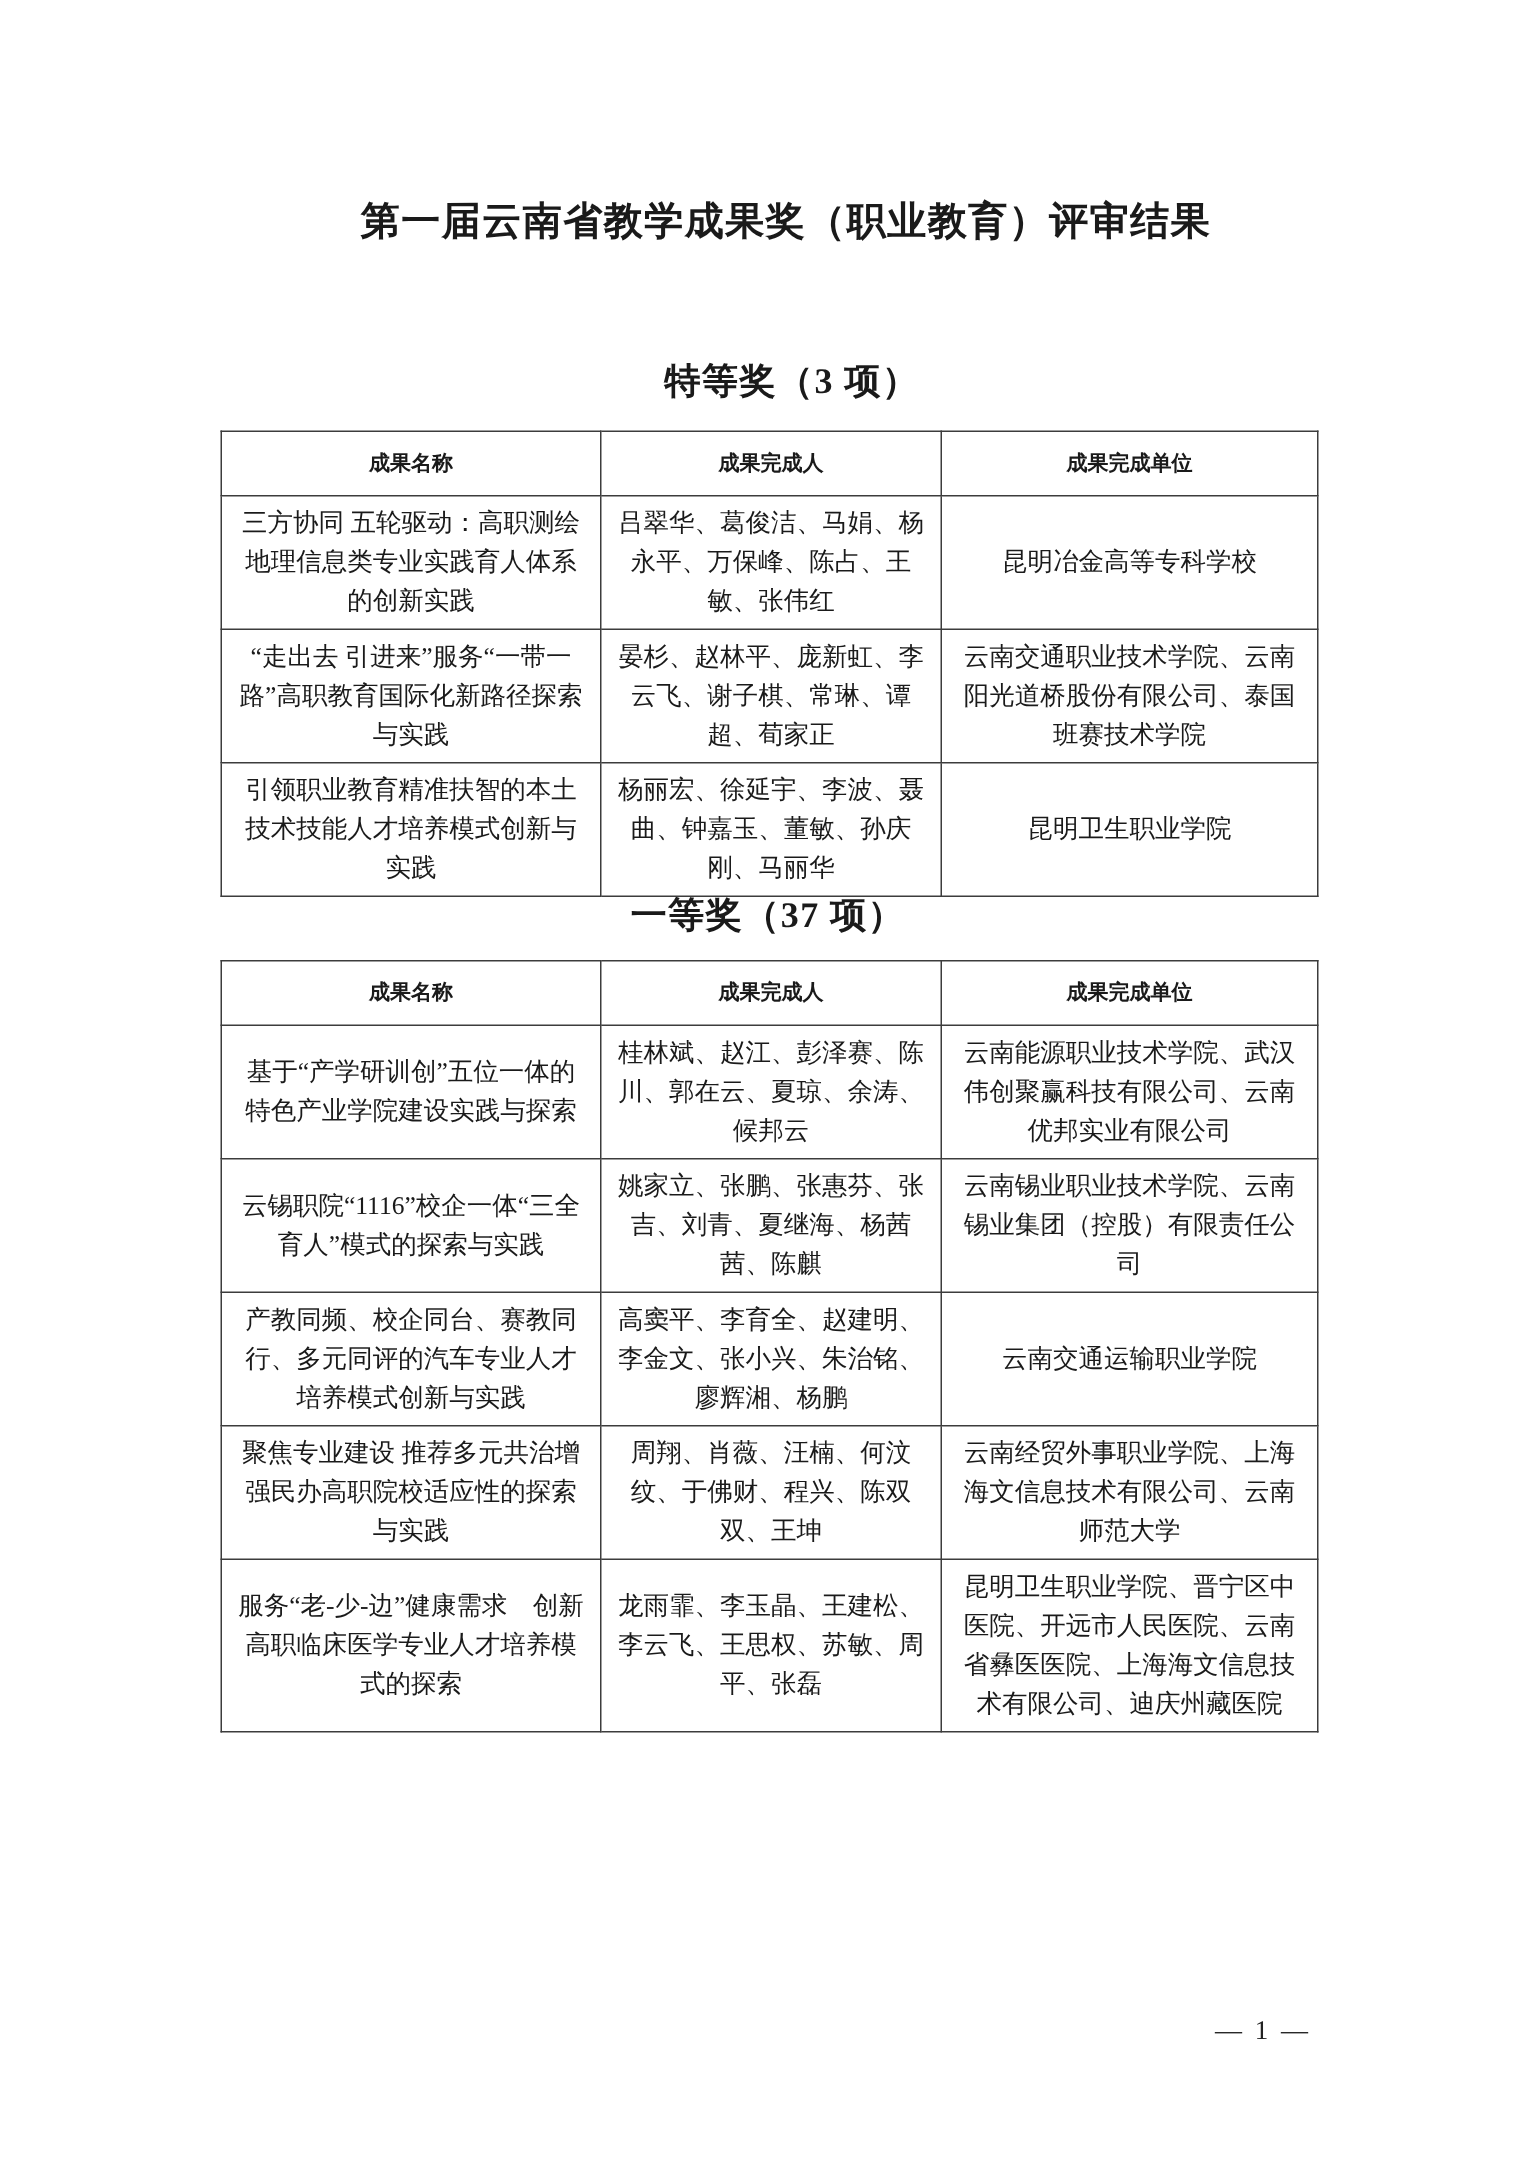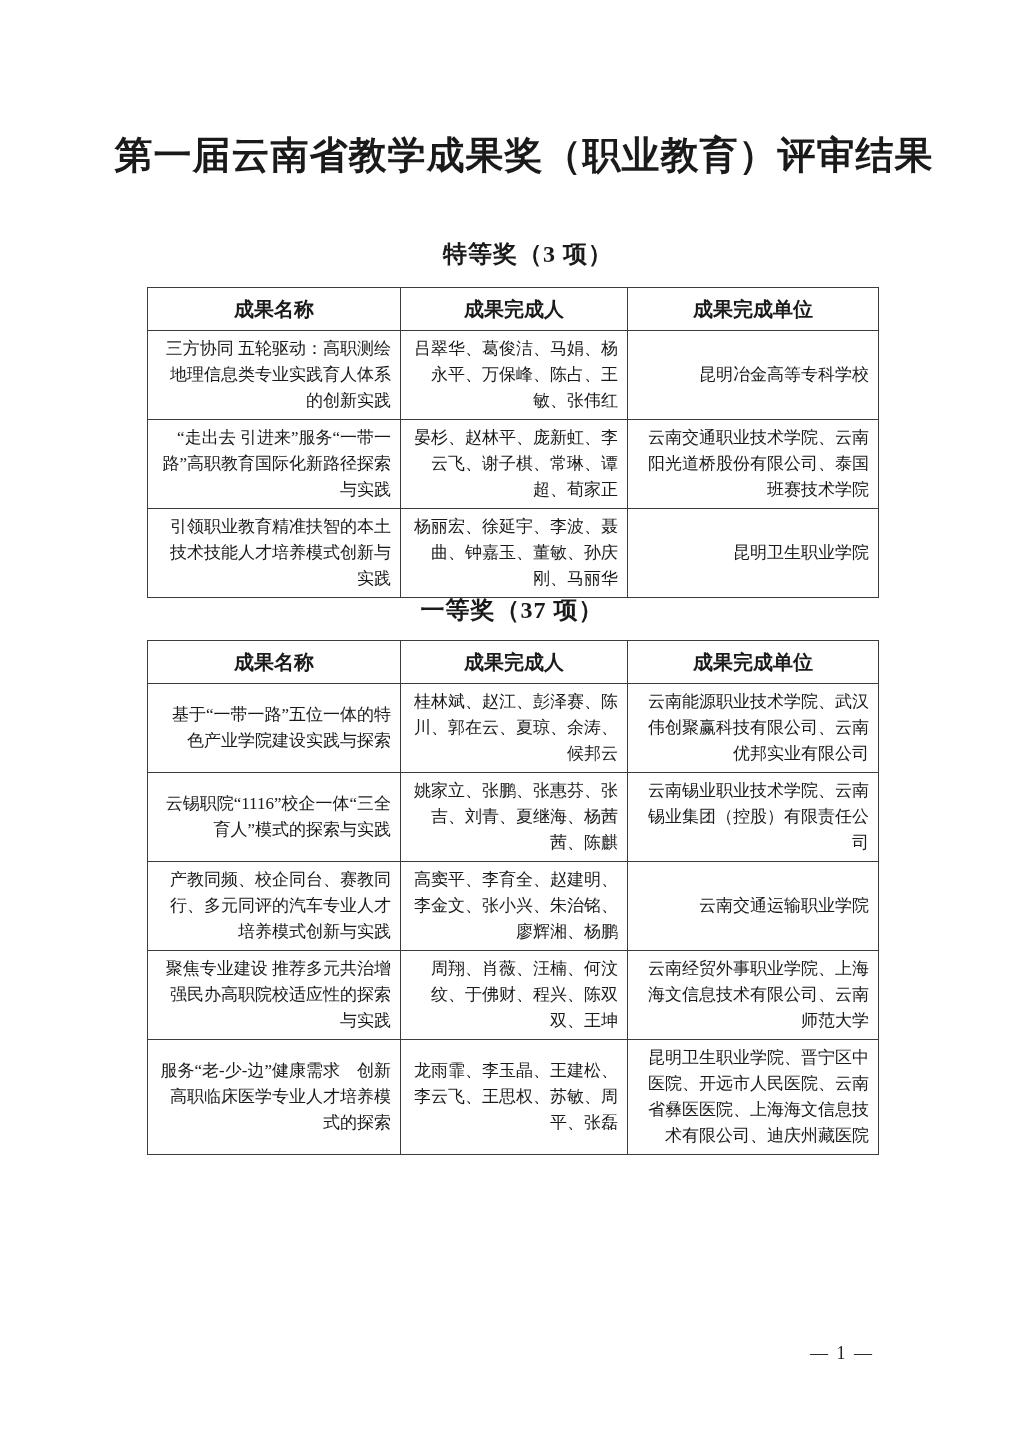"第一届云南省教学成果奖（职业教育）评审结果" .doc-title { font-size: 38px -> 26px }
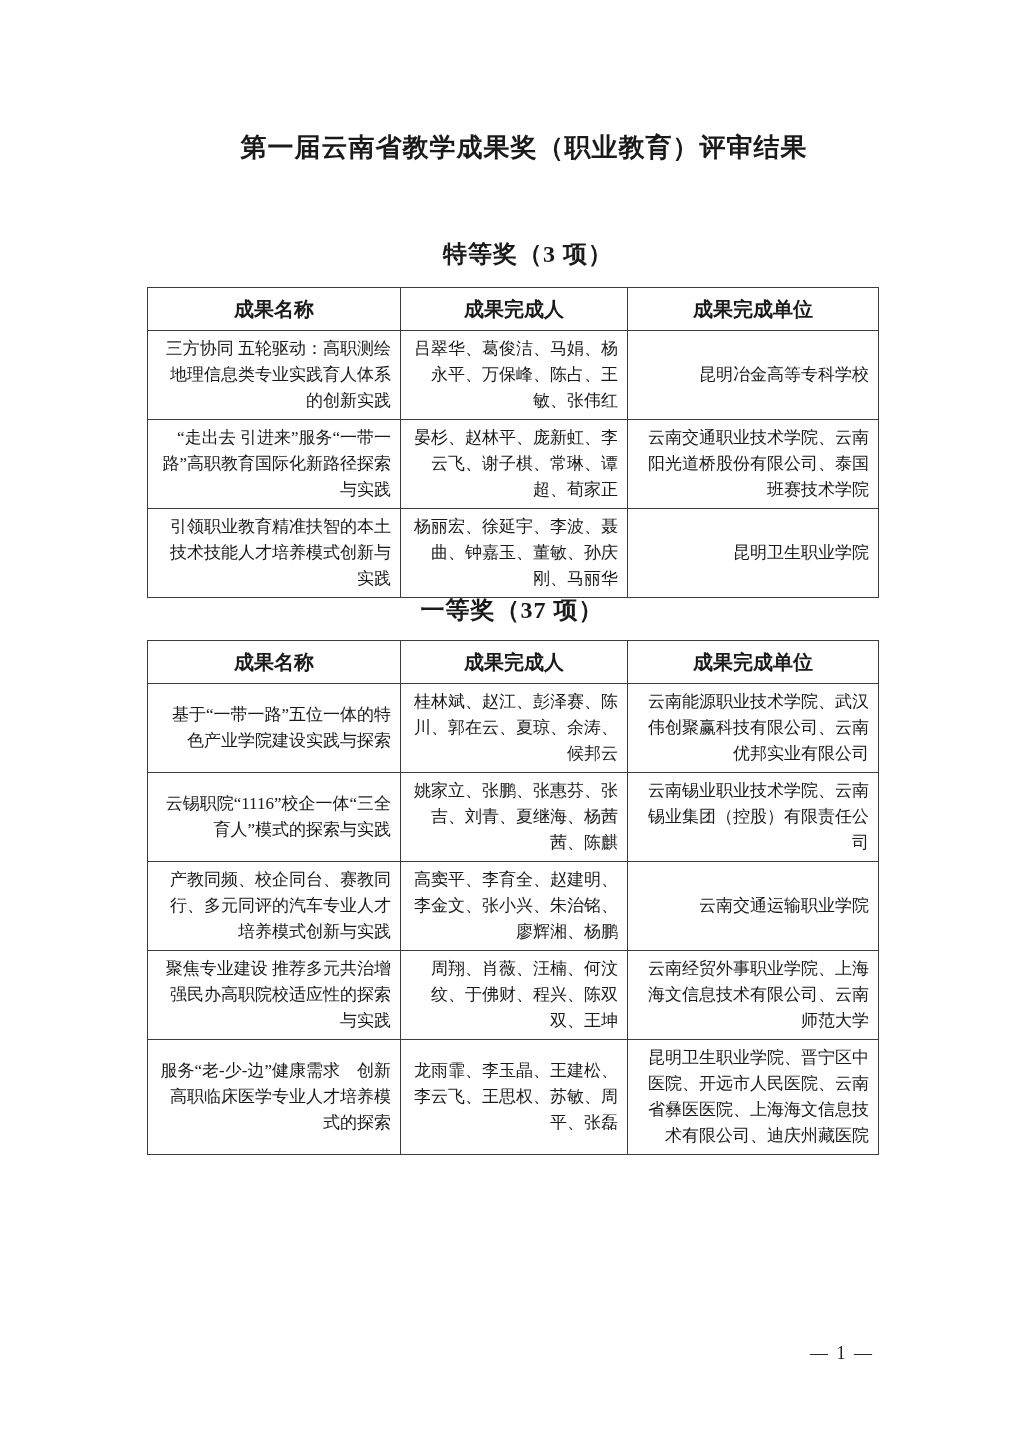"成果名称" table.awards th { font-size: 20px -> 14px }
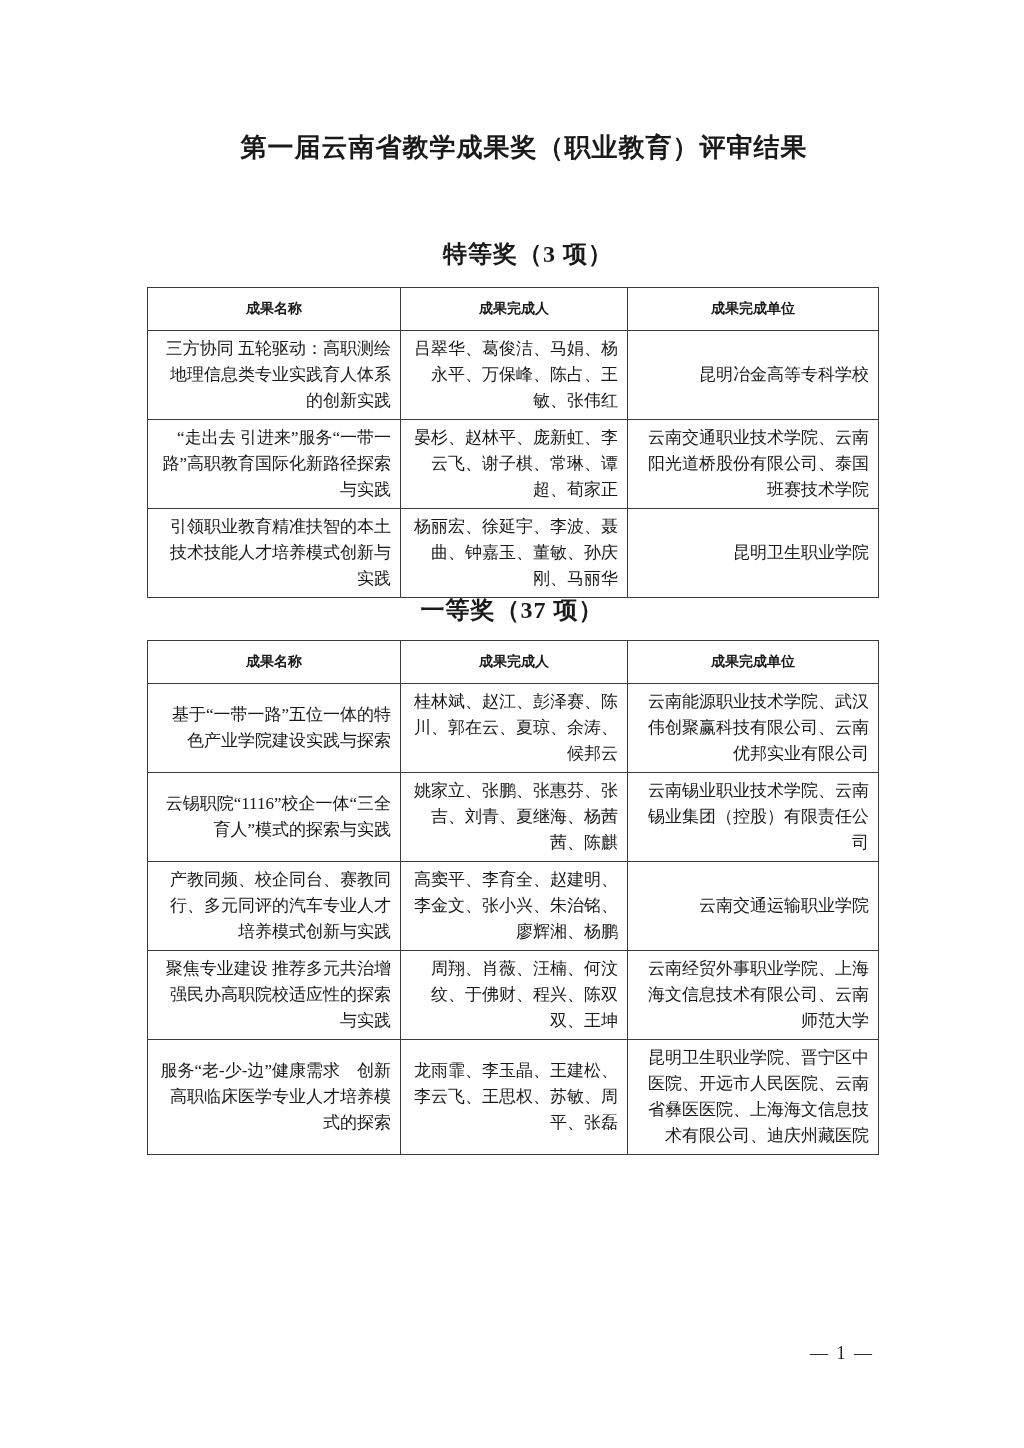"三方协同 五轮驱动：高职测绘地理信息类专业实践育人体系的创新实践" table.awards td { text-align: right -> center }
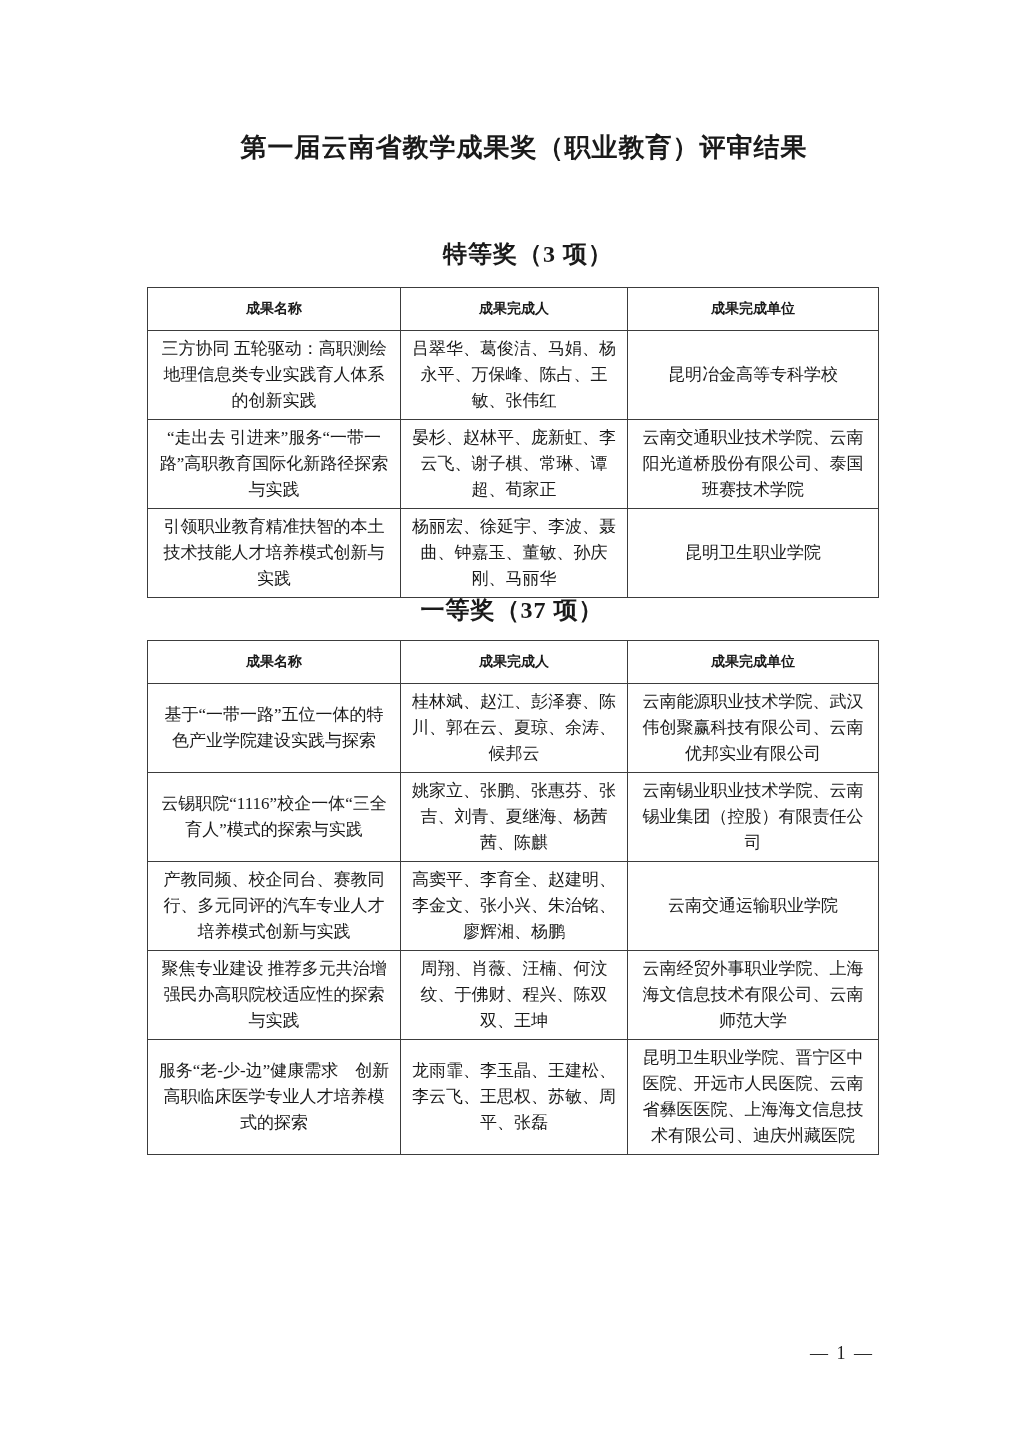"基于“一带一路”五位一体的特色产业学院建设实践与探索" td { text: 一带一路 -> 产学研训创 }
